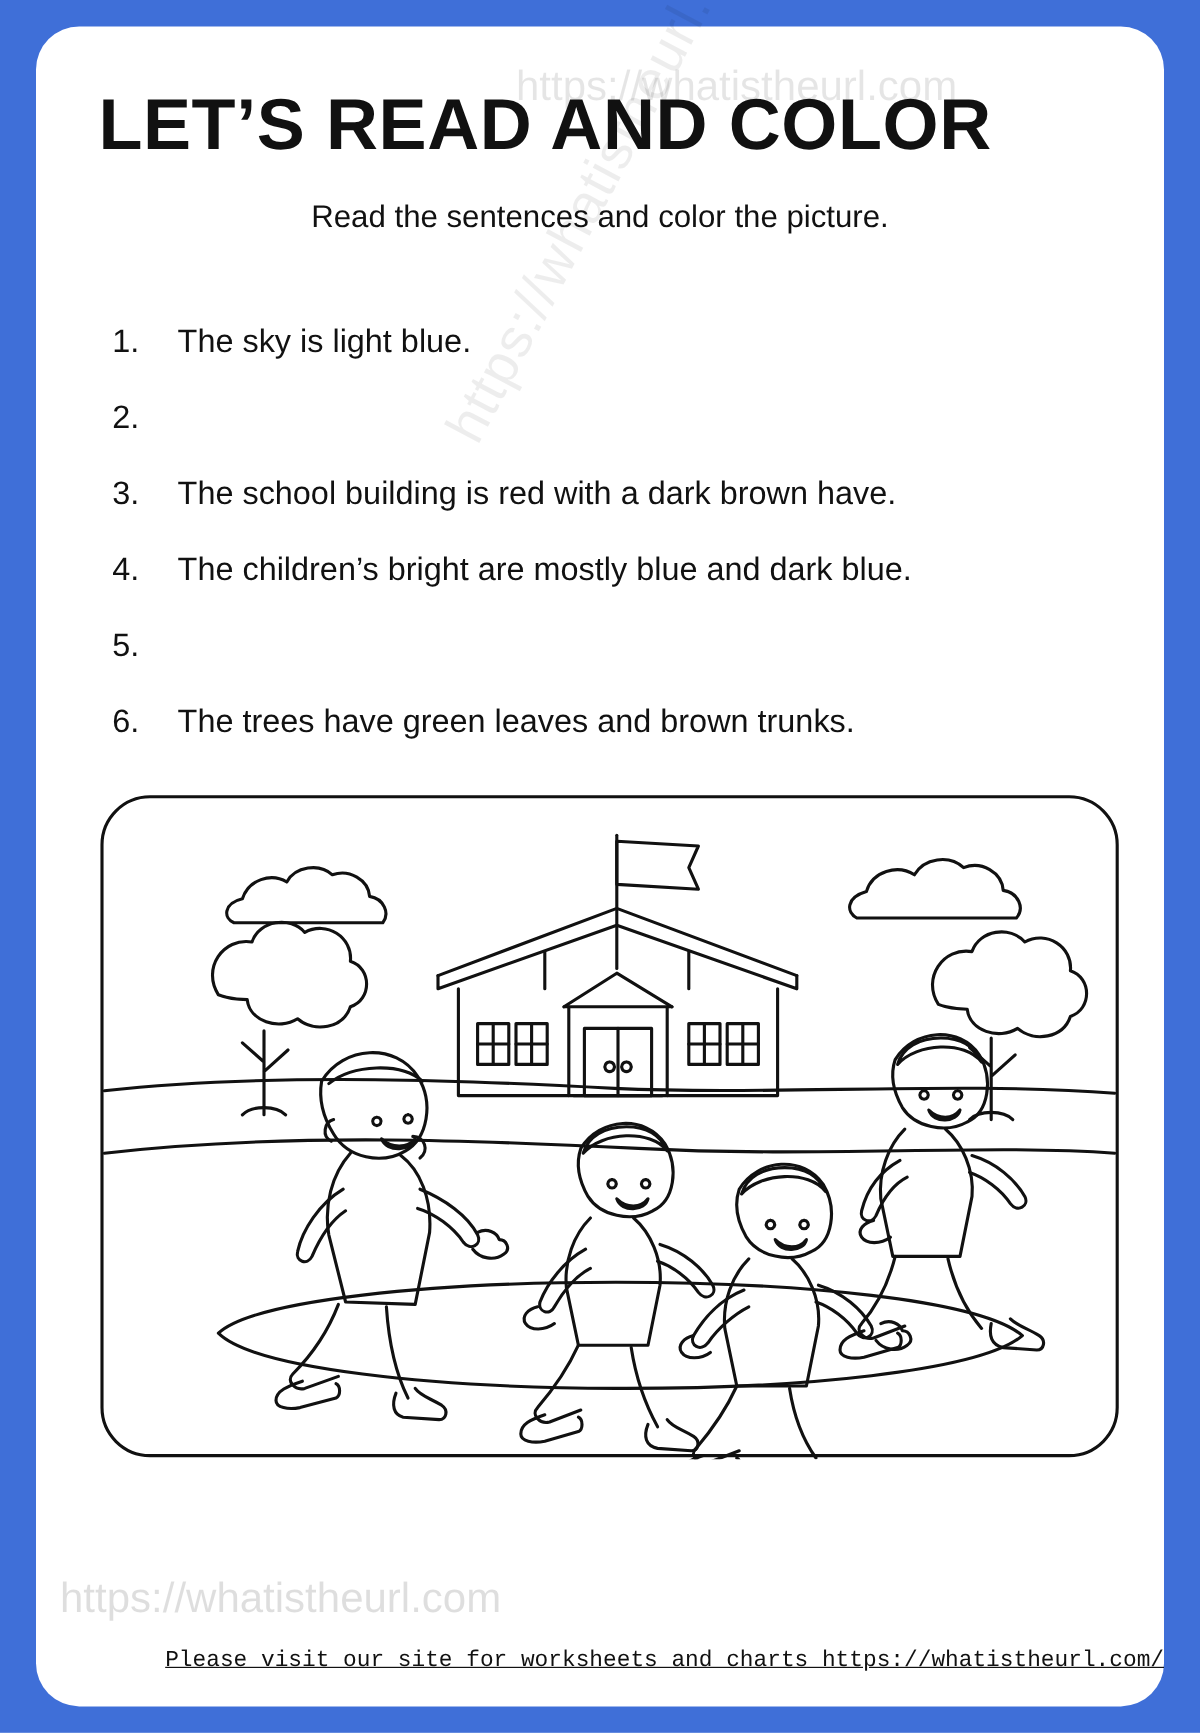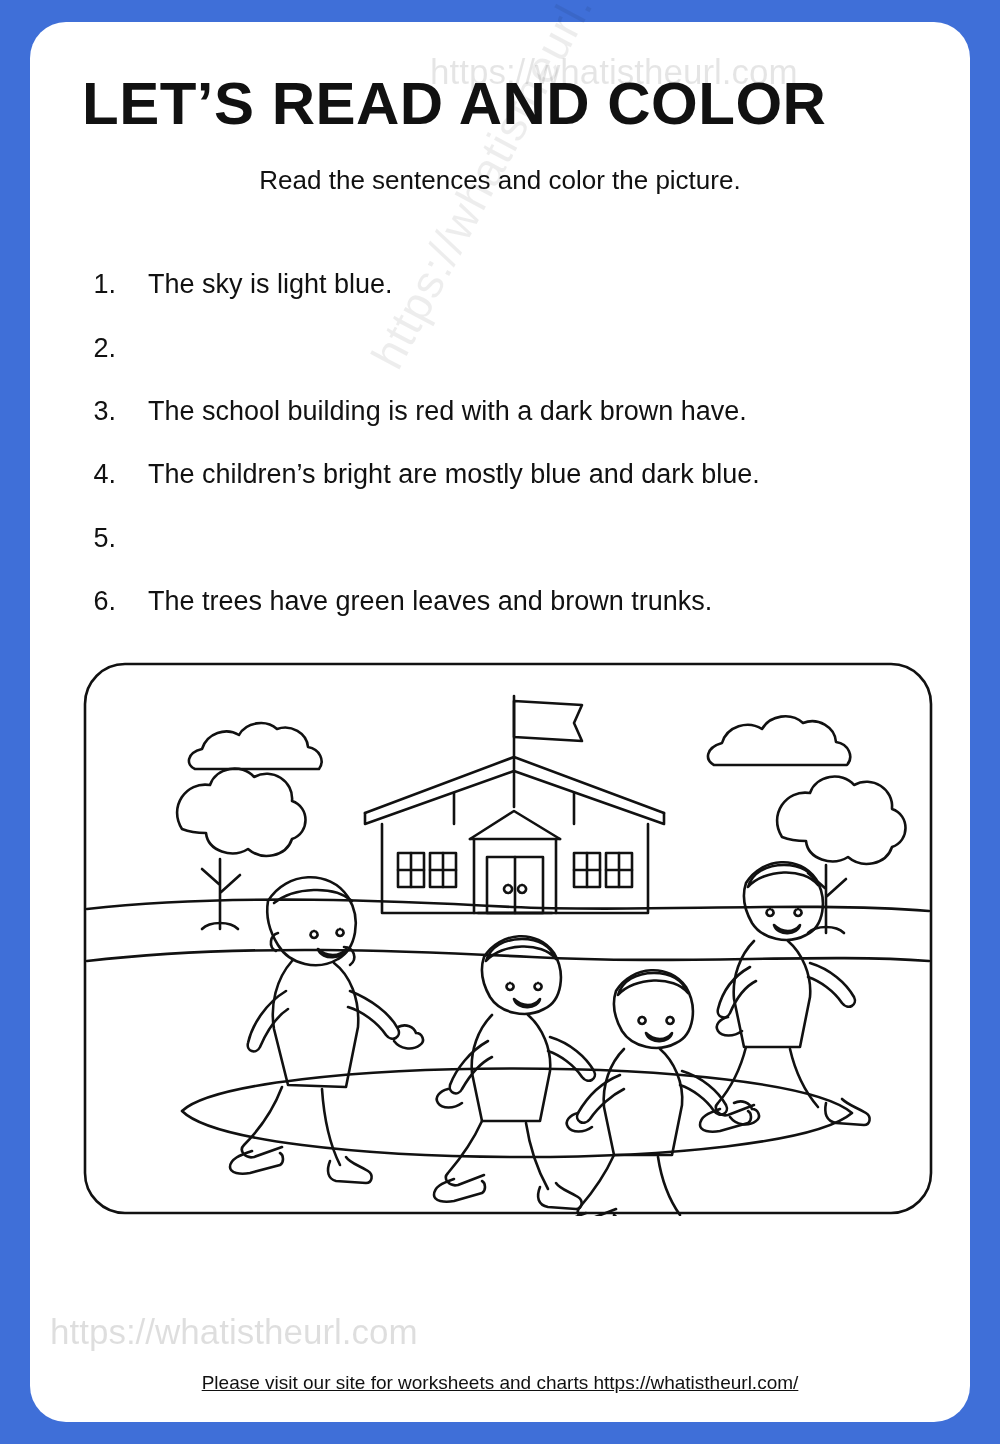"Please visit our site for" .footer-note { font-family: none -> Liberation Mono, monospace; text-align: center -> right }
